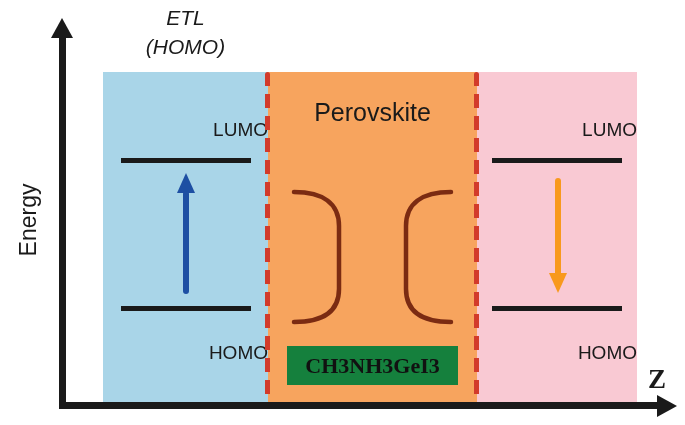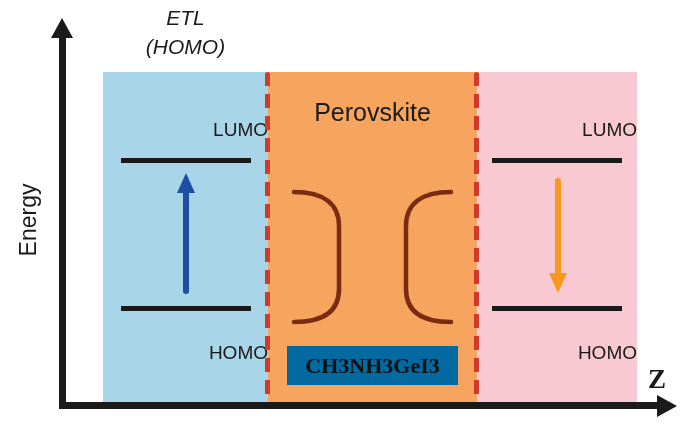"CH3NH3GeI3" div.material-box { background-color: #0369a1 -> #15803d }
